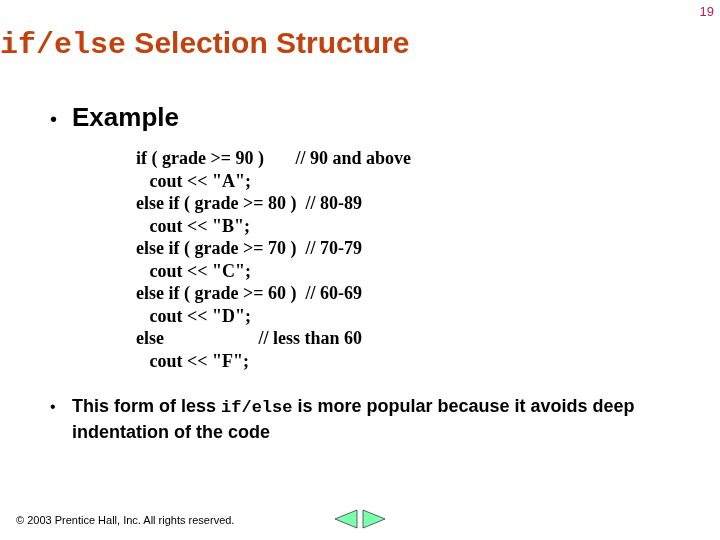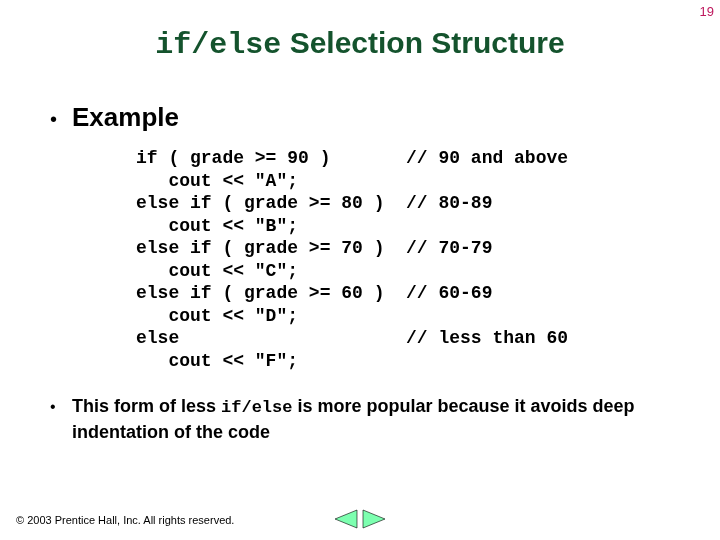"if/else Selection Structure" .title { color: #14532d -> #c2410c; text-align: center -> none }
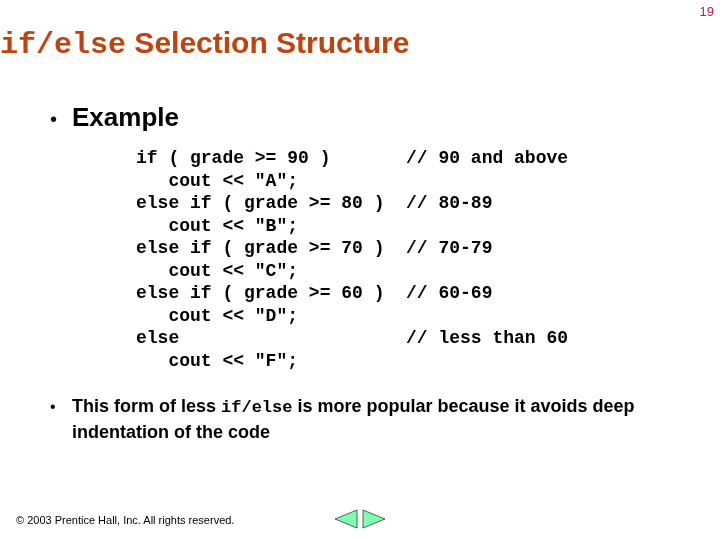"if ( grade >= 90" .code { font-family: Liberation Mono, monospace -> Liberation Serif, serif }
